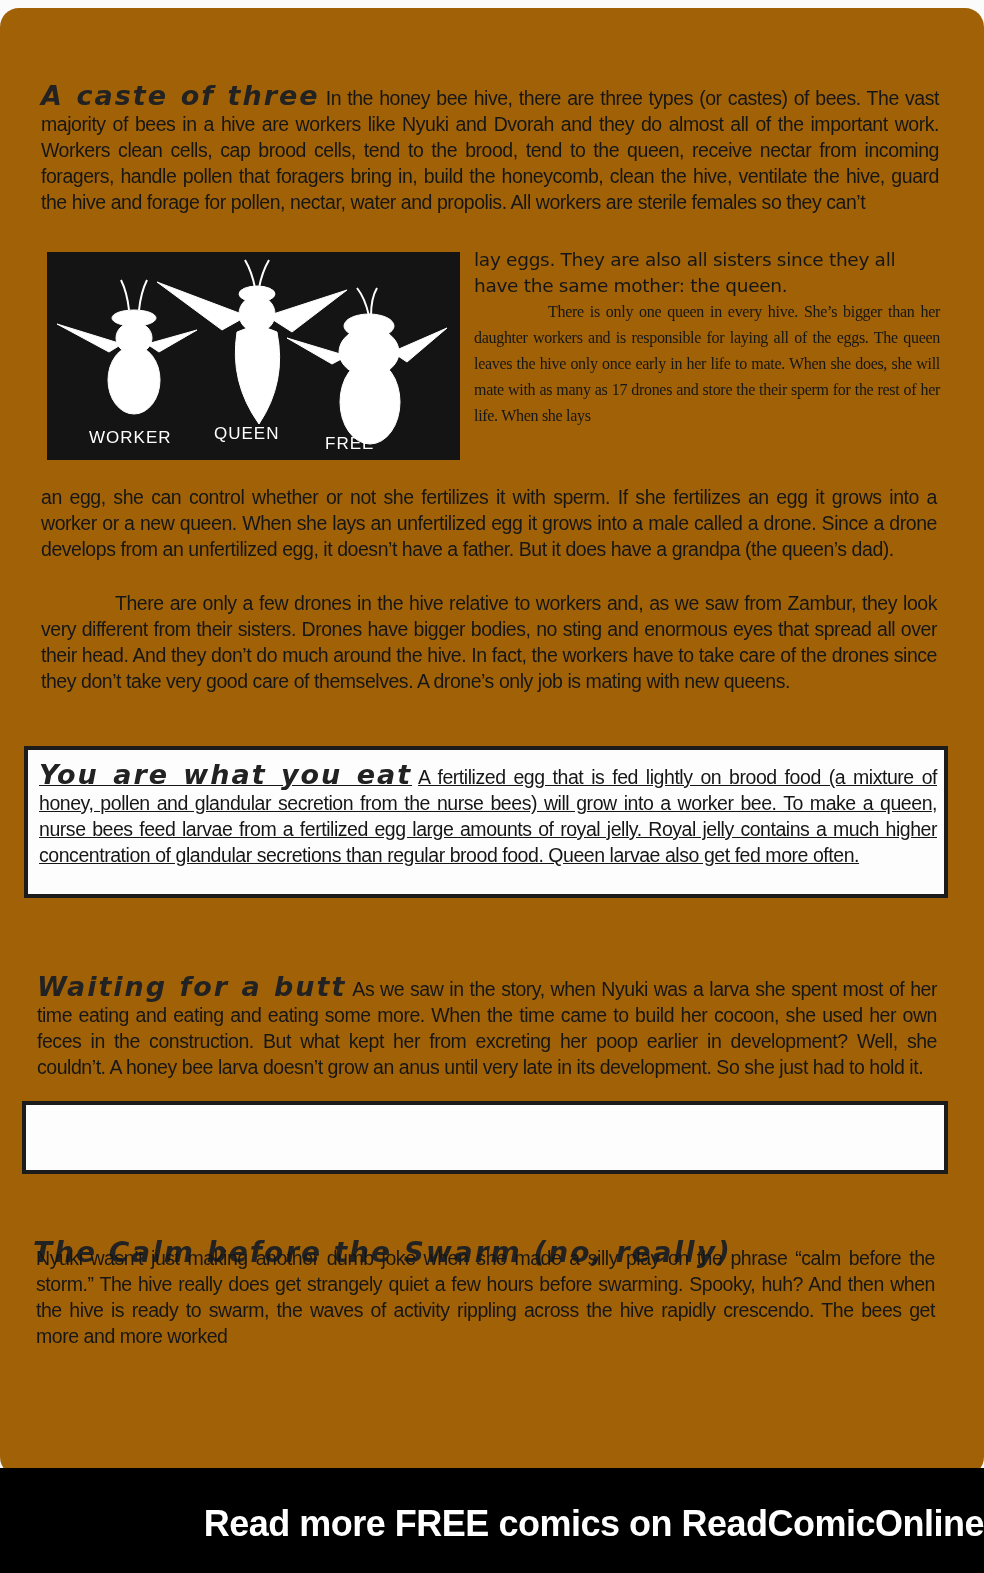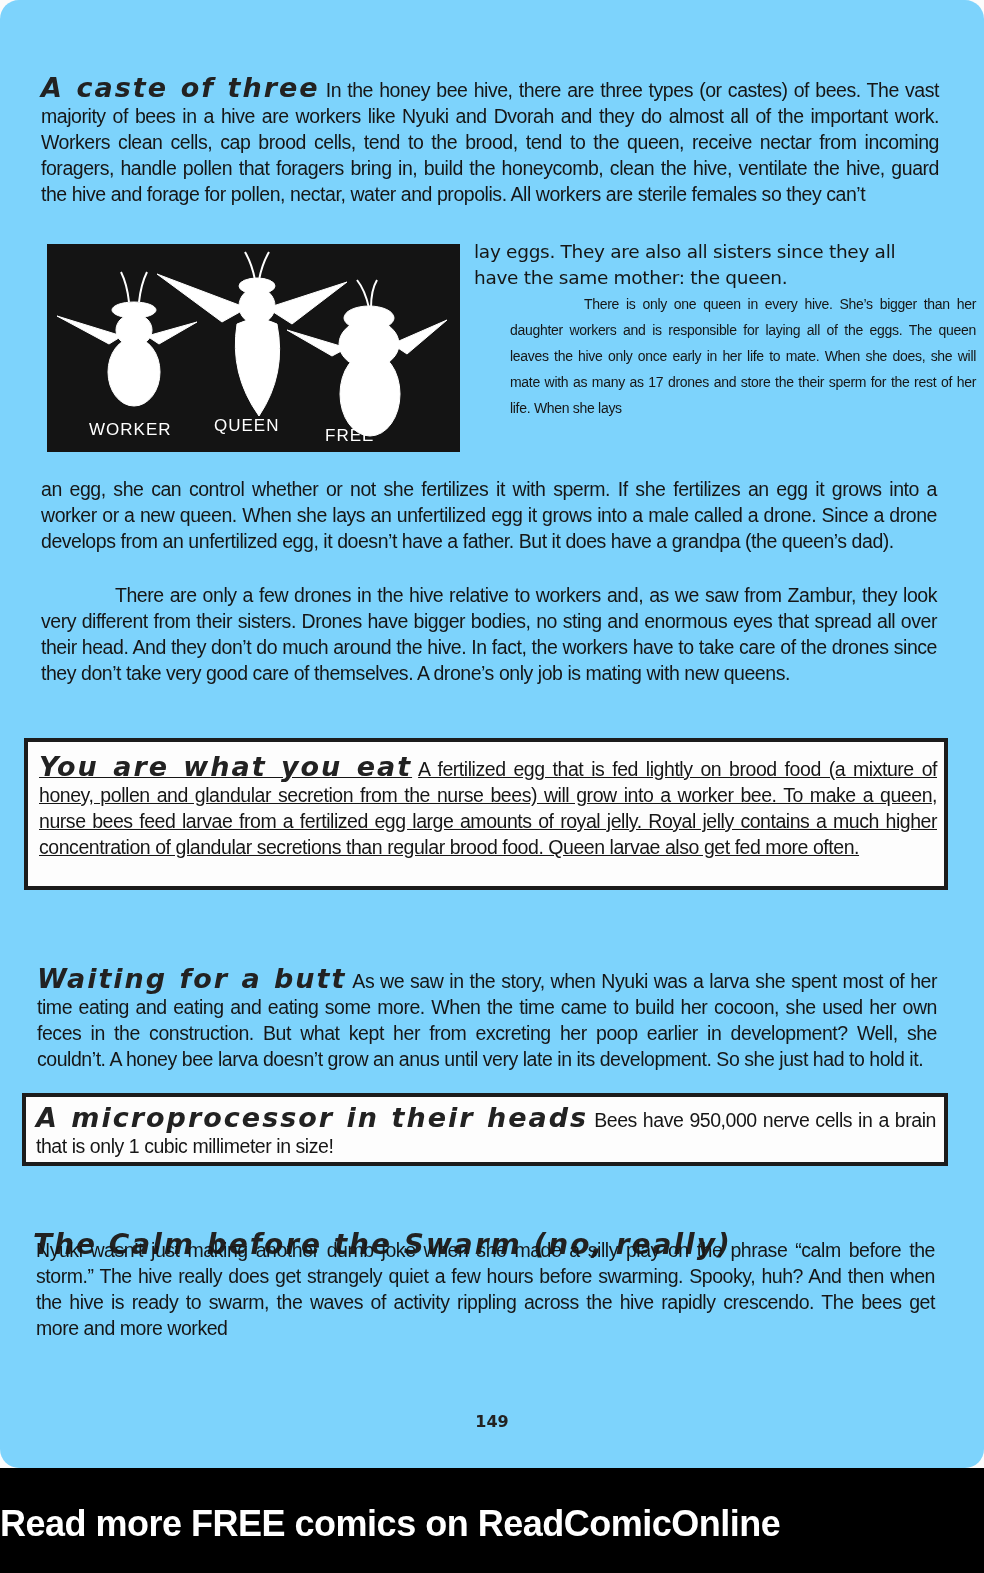"A caste of three In" .page { background: #7dd3fc -> #a16207; top: 0 -> 8px }
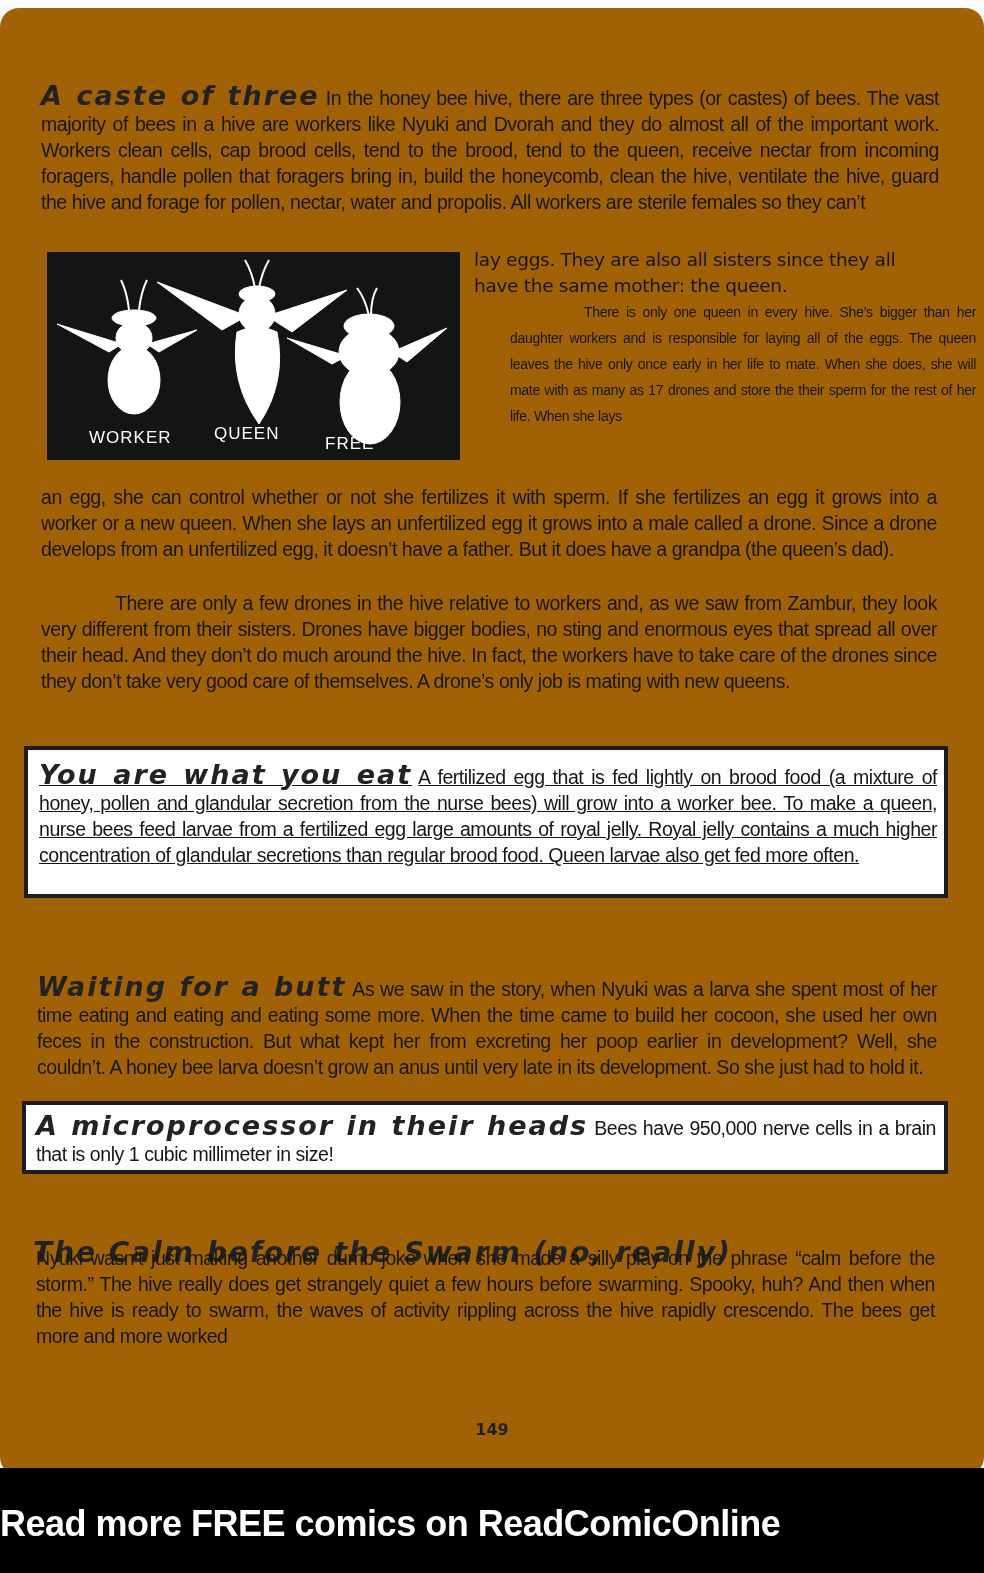"There is only one queen" div.para { font-family: Liberation Sans, sans-serif -> Liberation Serif, serif; font-size: 14px -> 16px; margin-left: 36px -> none }
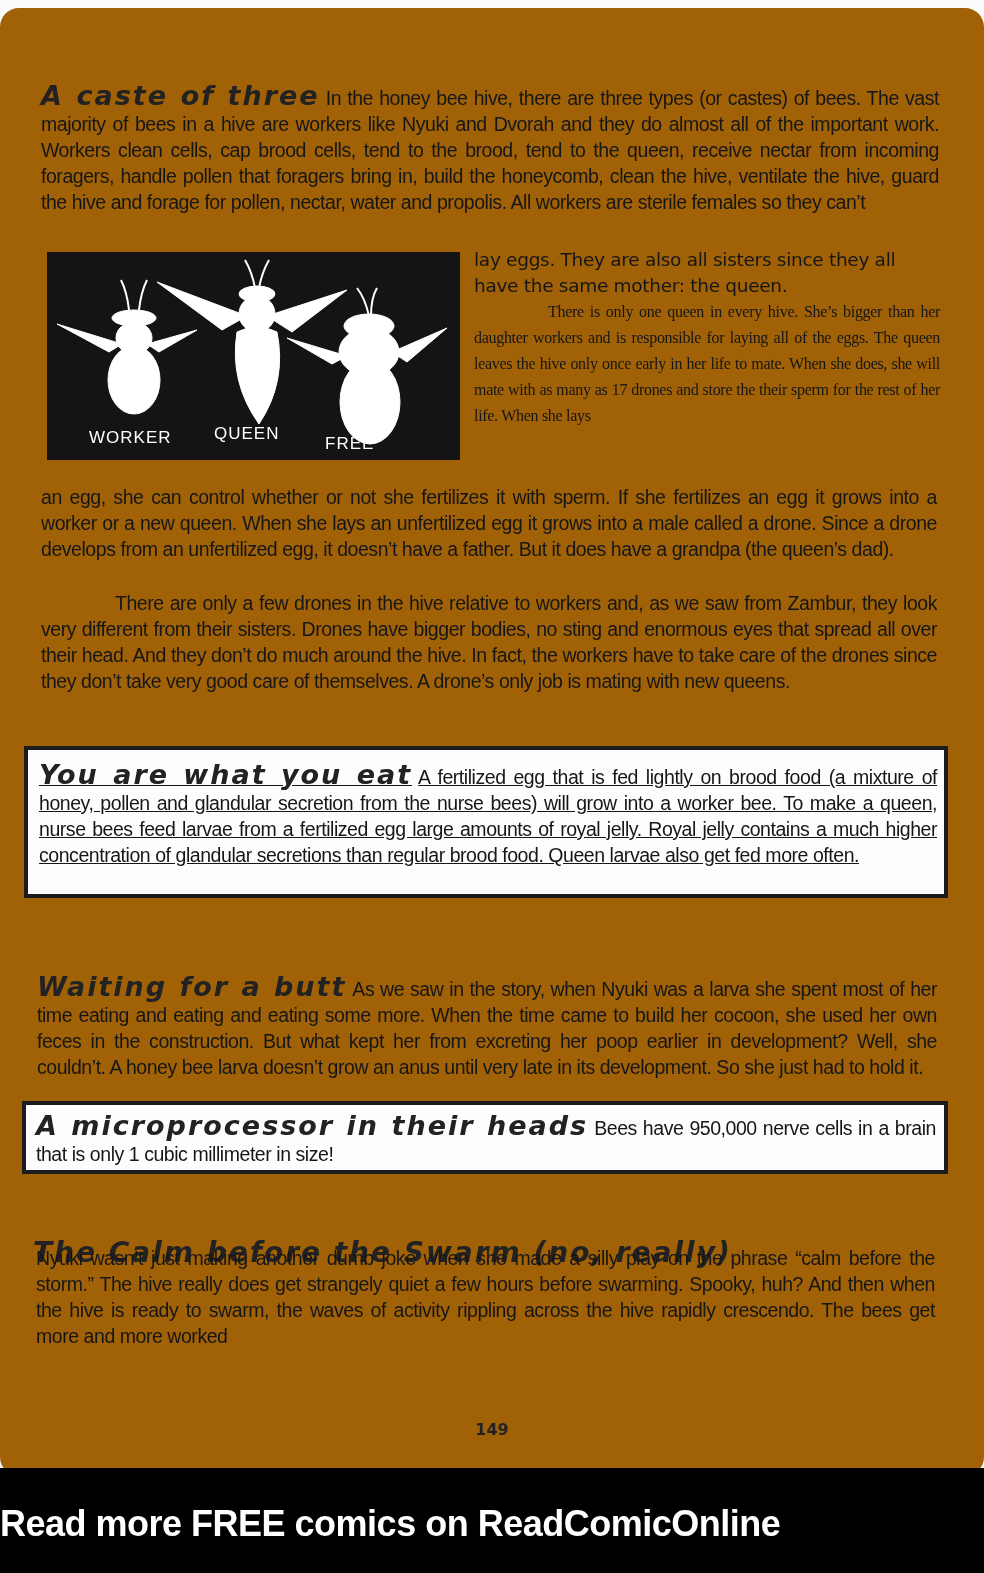"A microprocessor in their heads" div.para { html: <div> <span>A microprocessor in their heads</span><span>Bees have 950,000 nerve cells in a brain that is only 1 cubic millimeter in size!</span> </div> -> none }
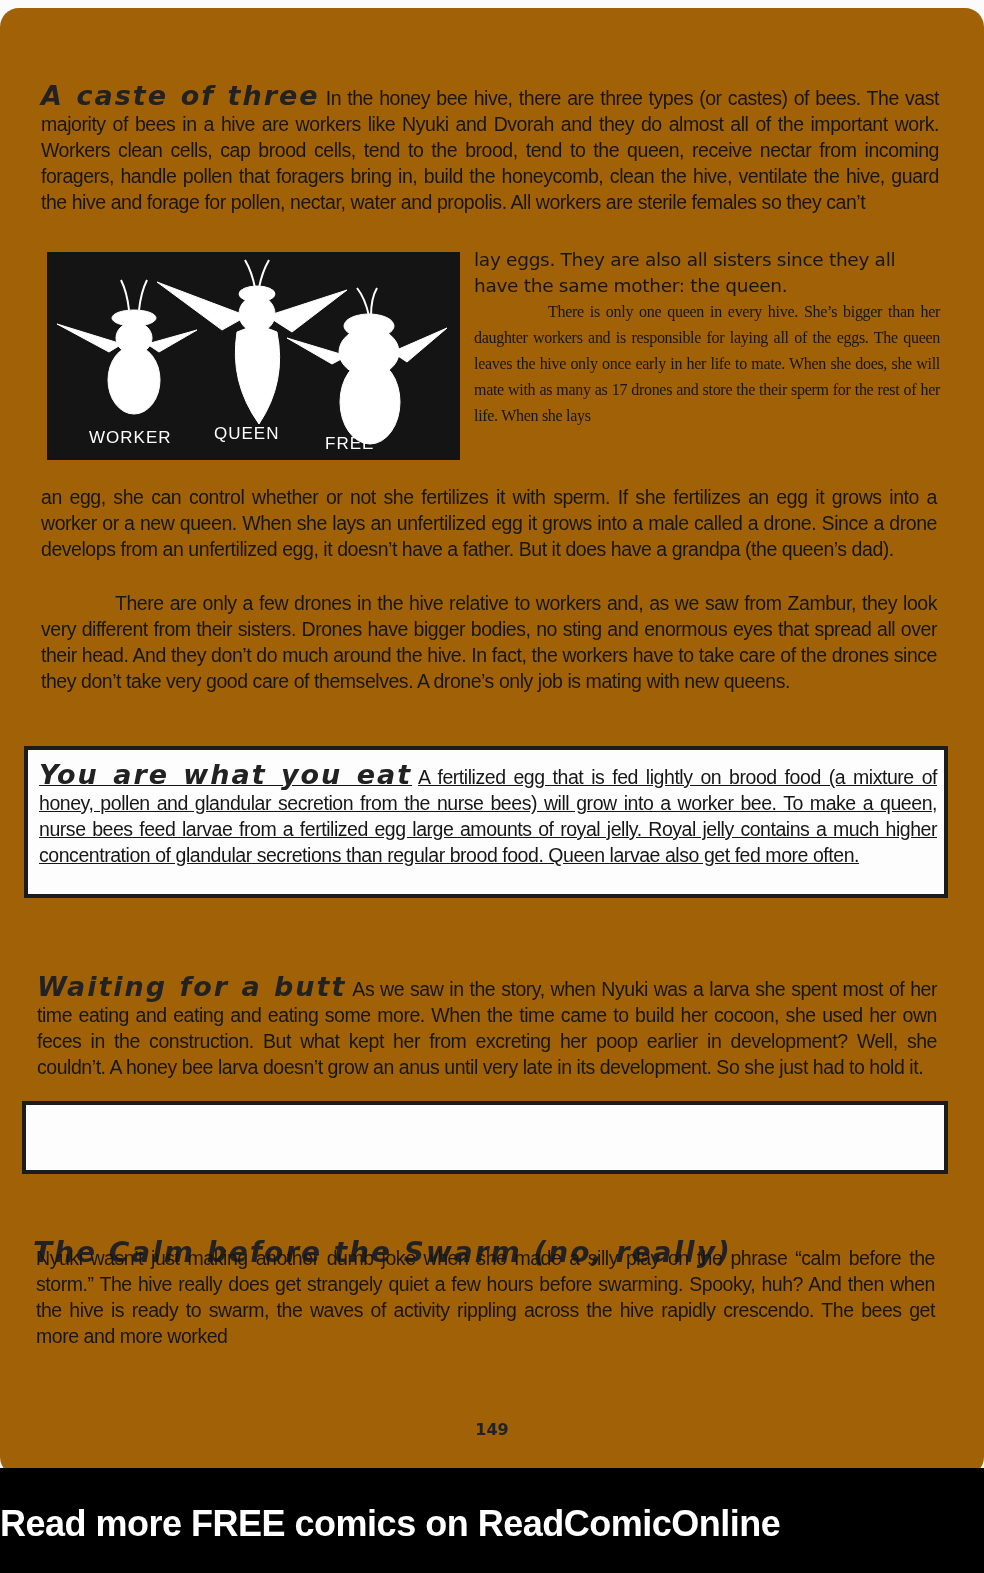"149" div.page-number { html: <div>149</div> -> none }
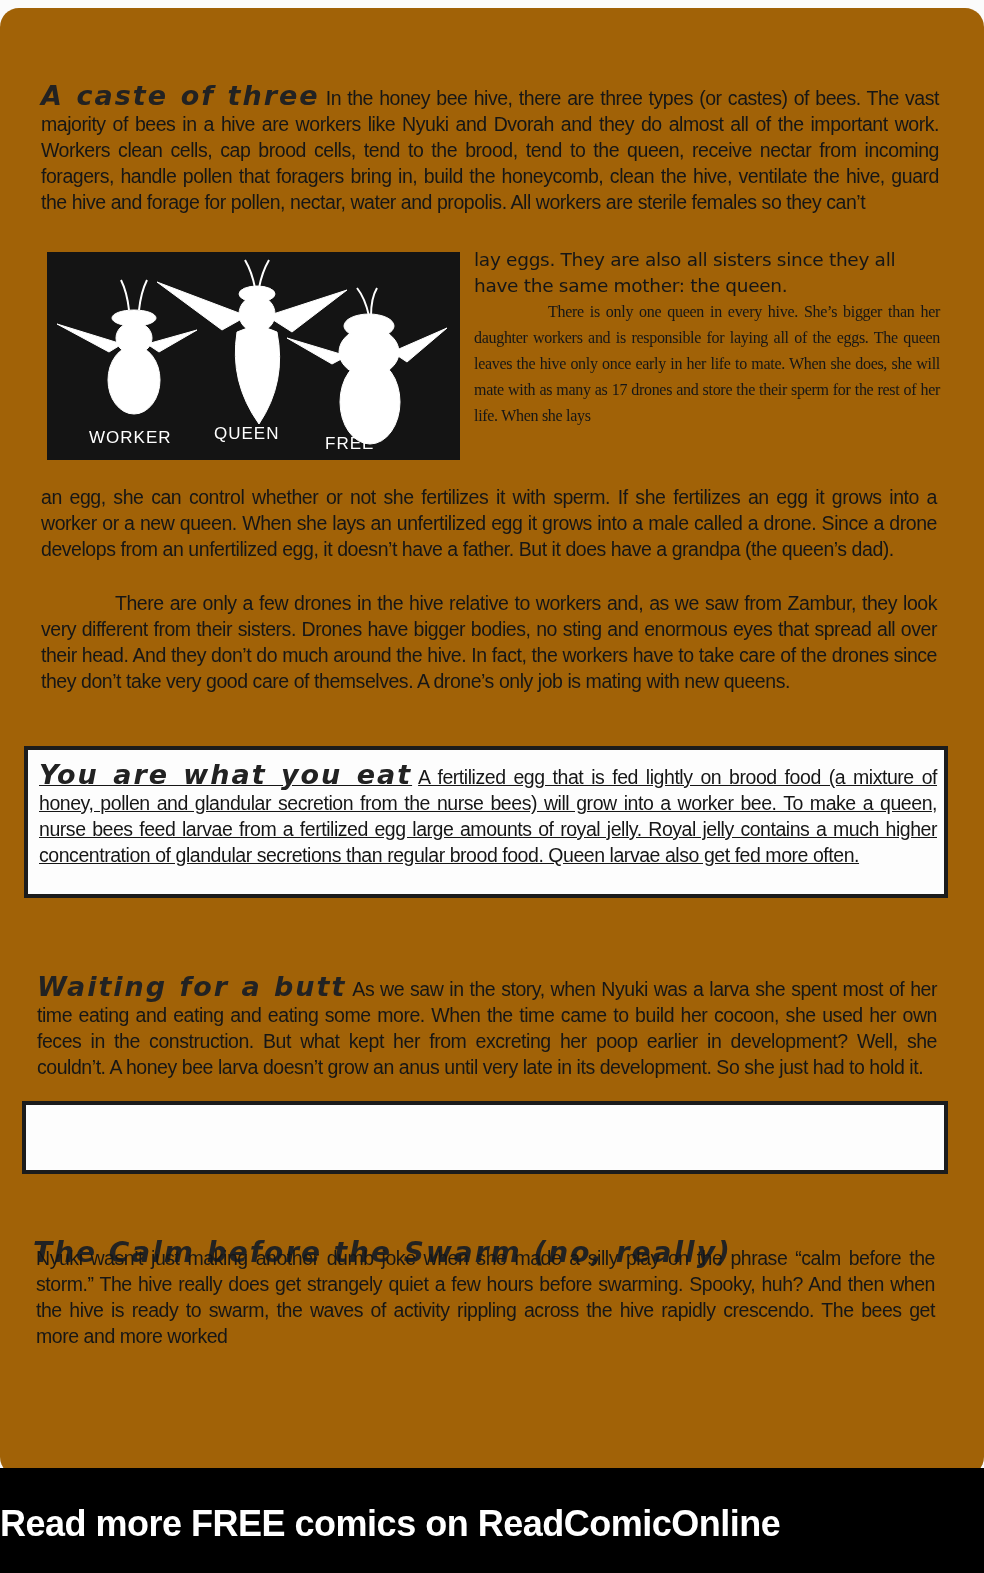"Read more FREE comics on" .banner { justify-content: flex-start -> flex-end }
